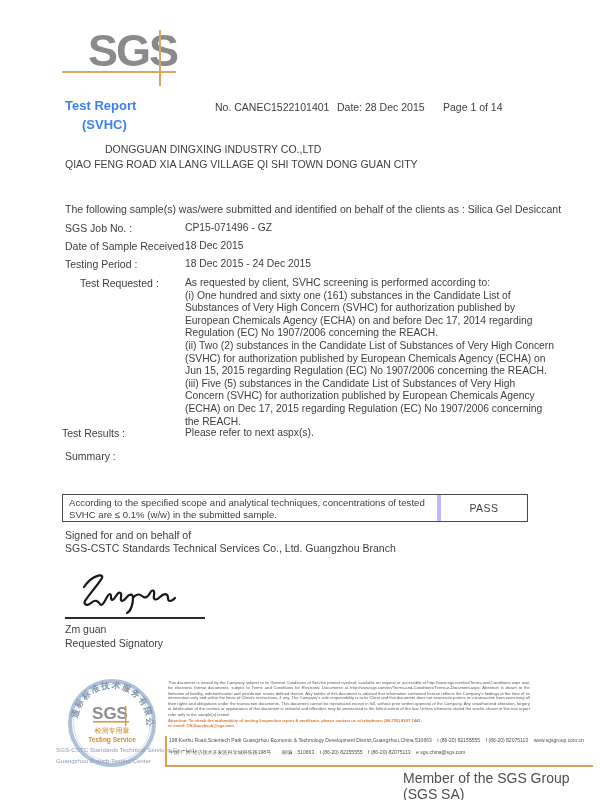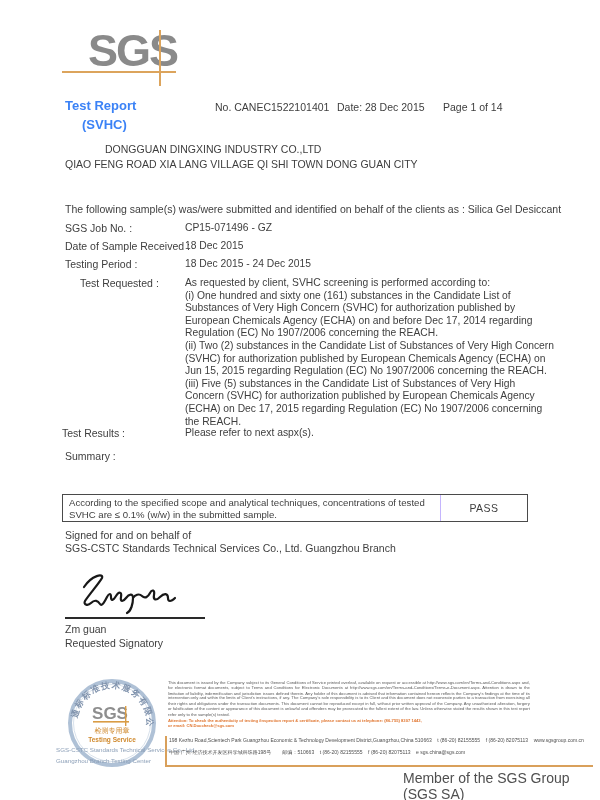"PASS" .sumbox .cell-pass { border-left: 1px solid #c4b5fd -> 4px solid #c4b5fd }
